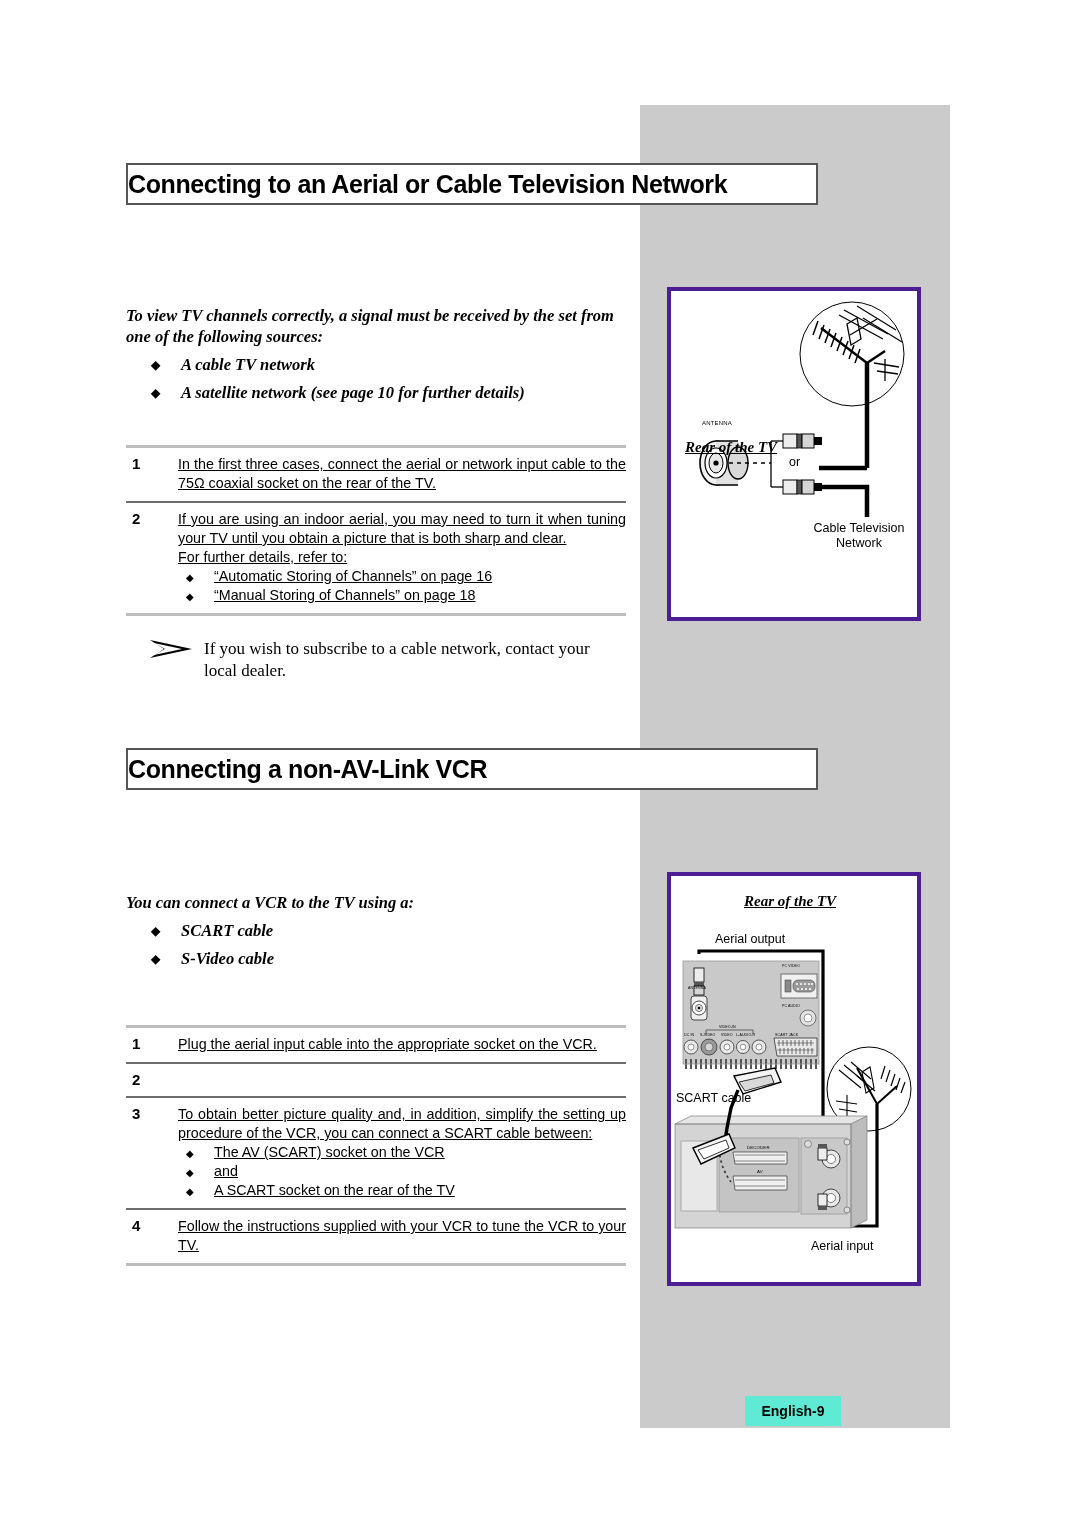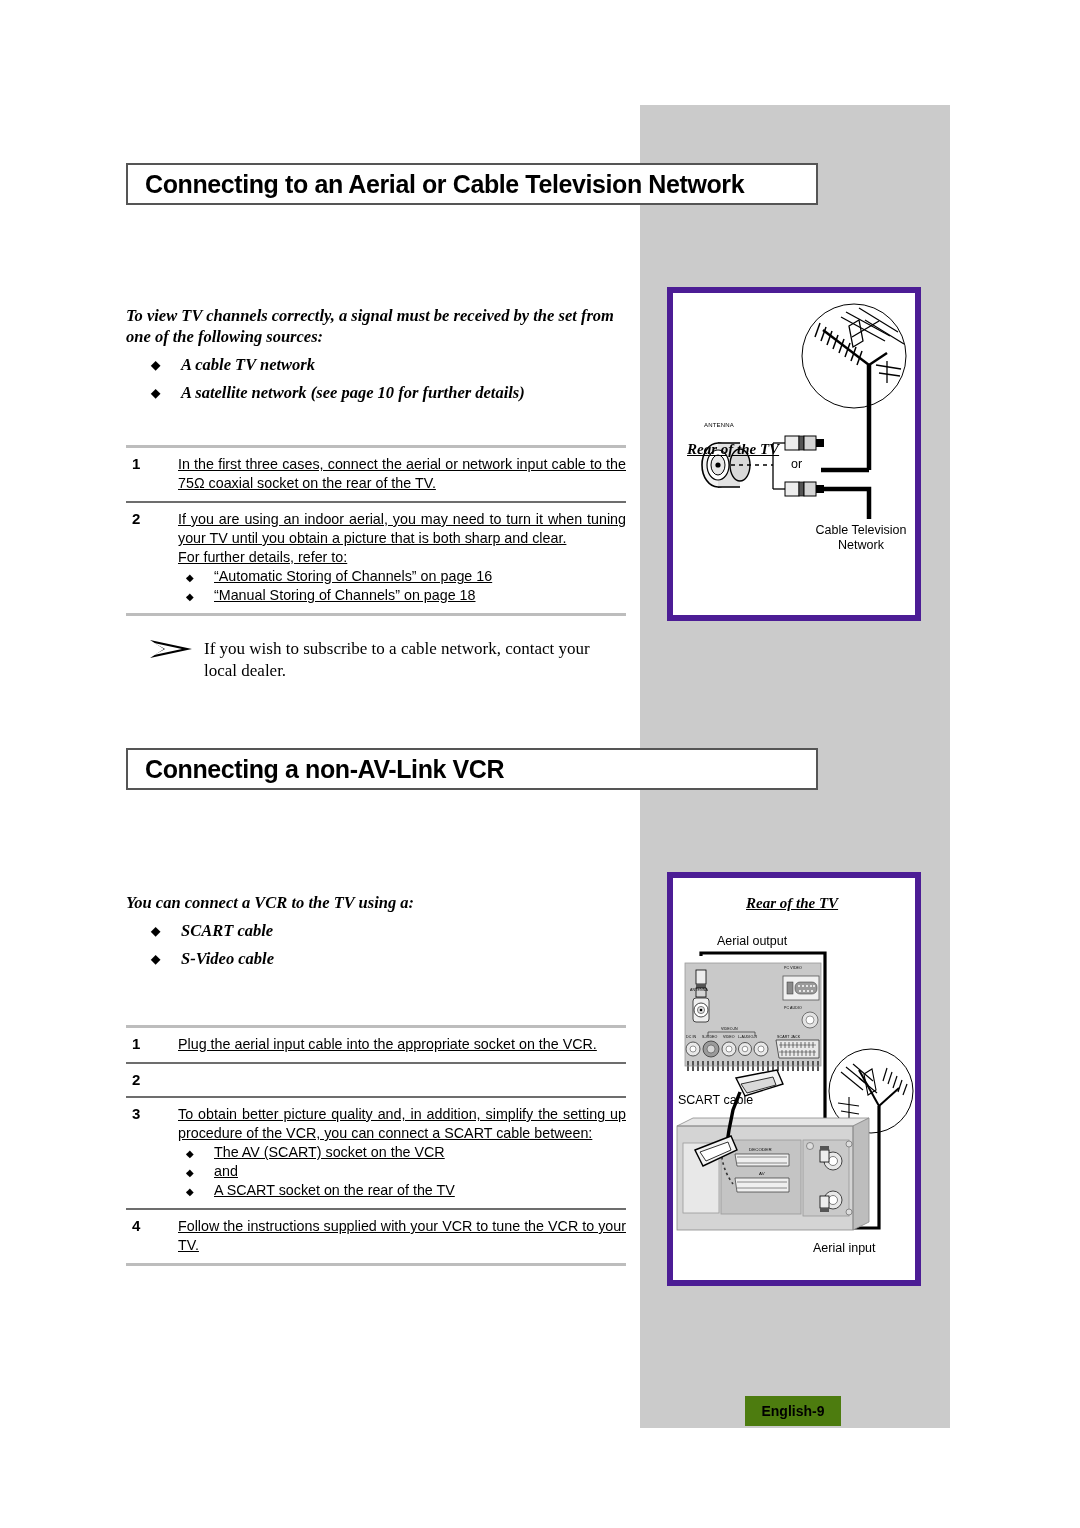"Connecting to an Aerial or" .heading-bar .htext { padding-left: 17px -> none }
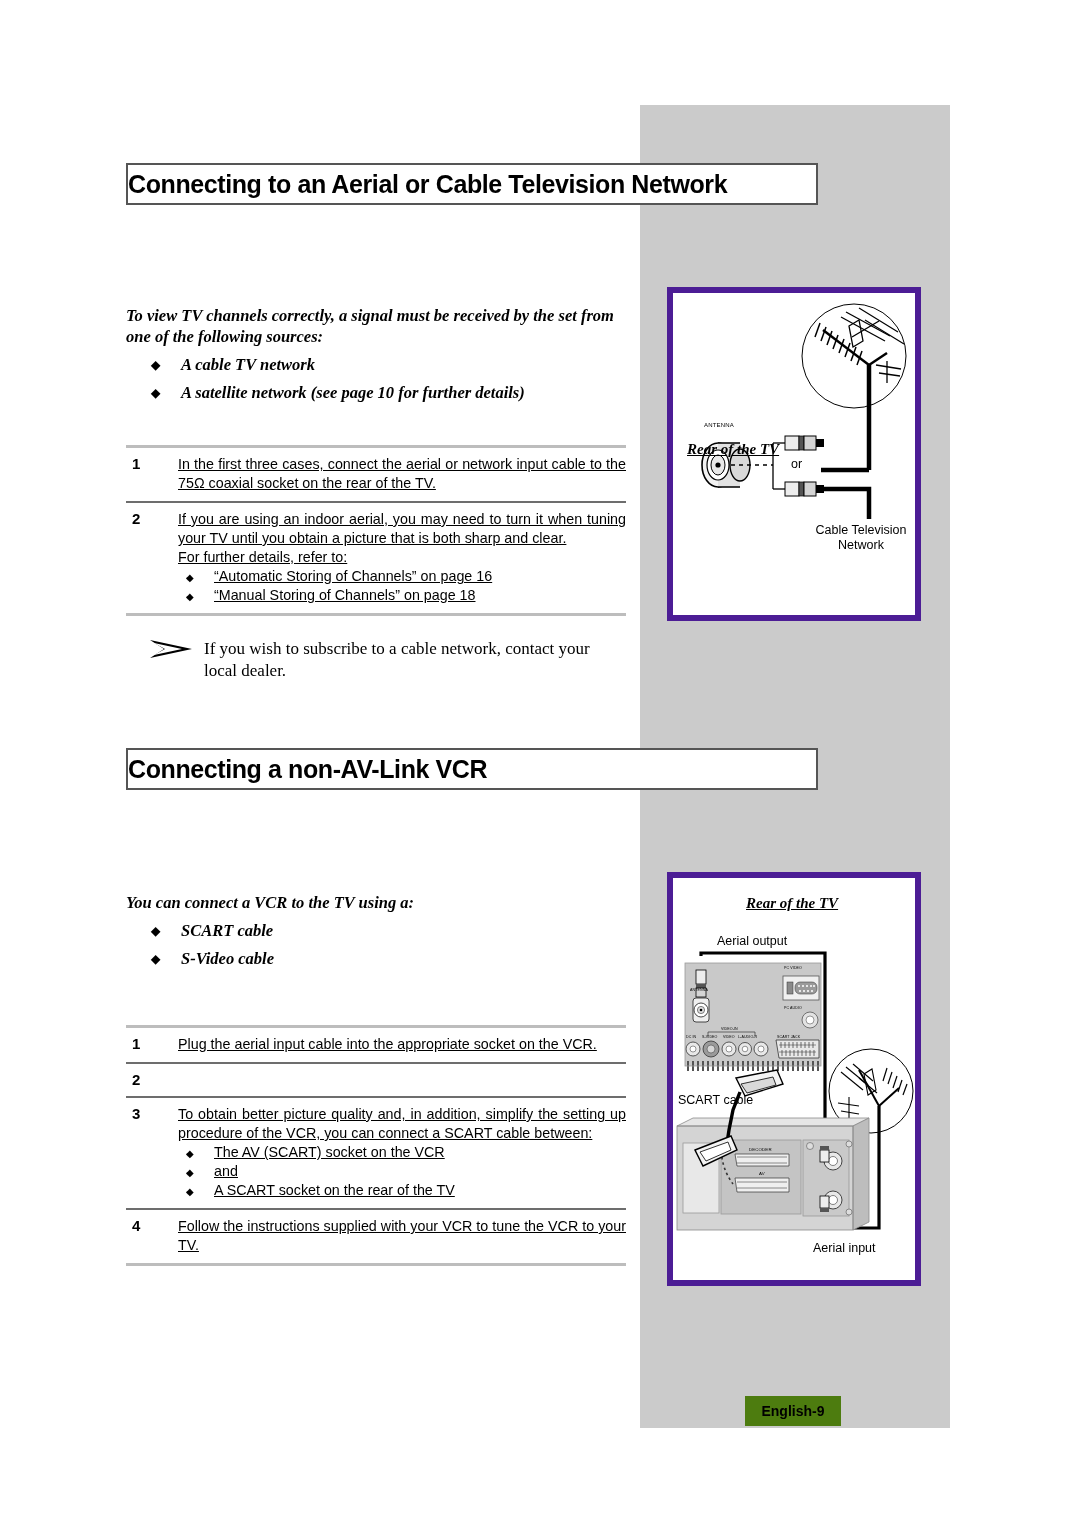"Rear of the TV" .diagram { border: 6px solid #4c1d95 -> 4px solid #4c1d95 }
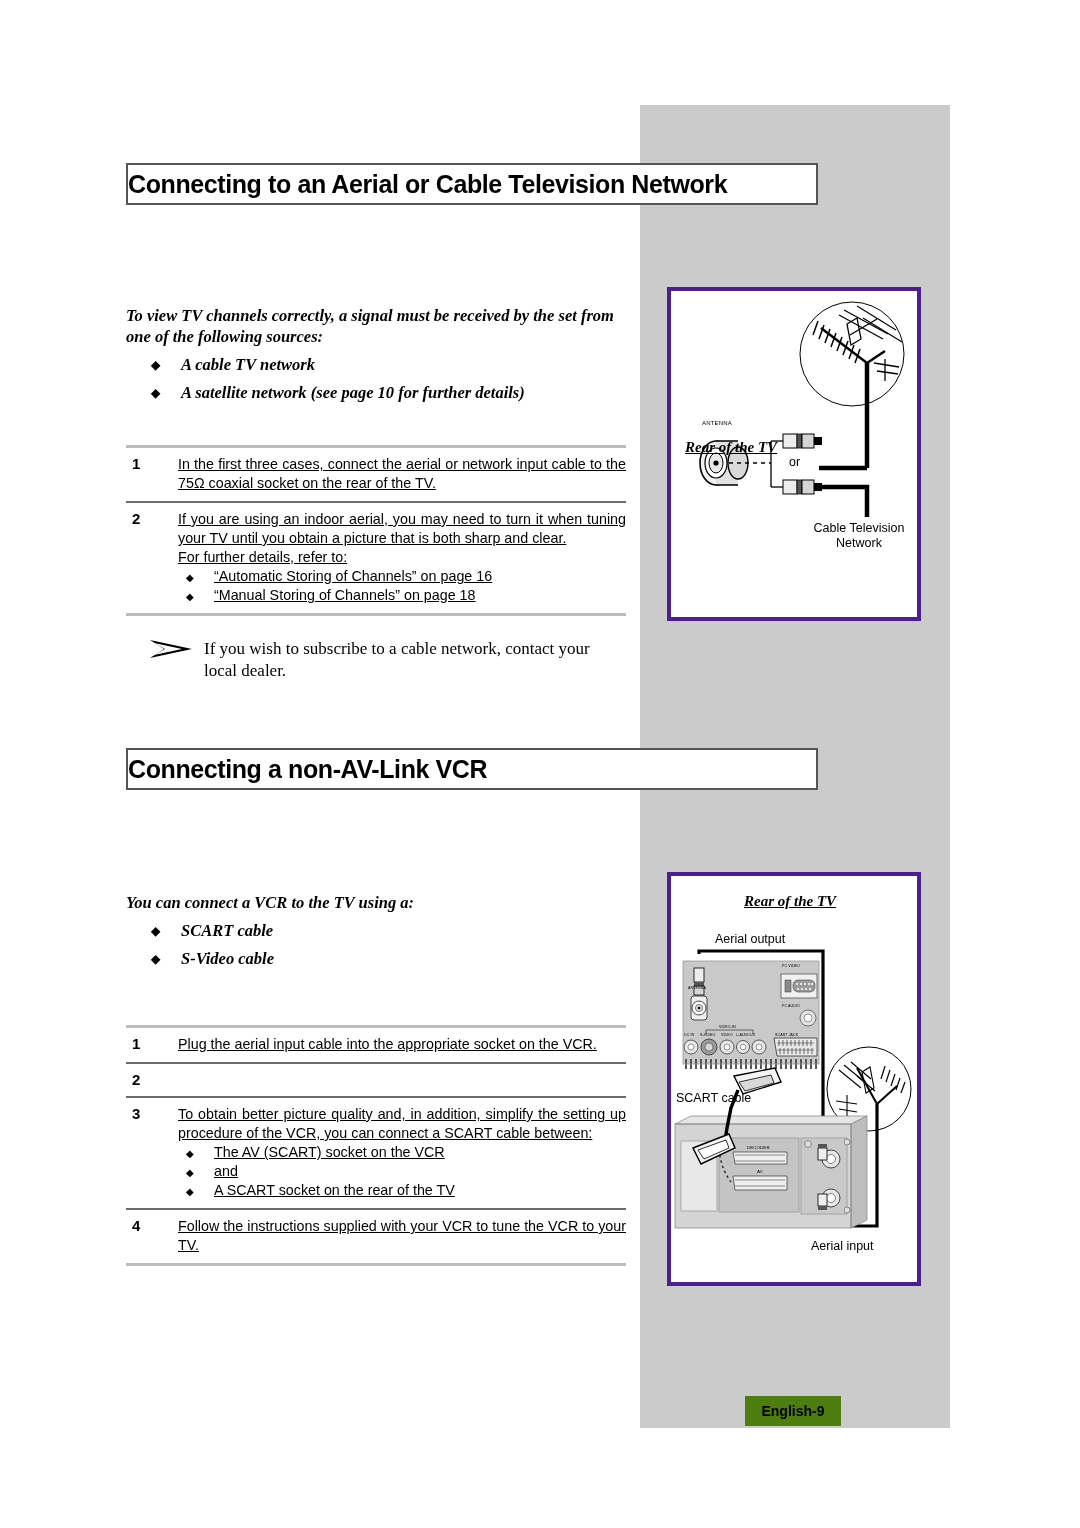"English-9" #footer { background: #4d7c0f -> #5eead4 }
